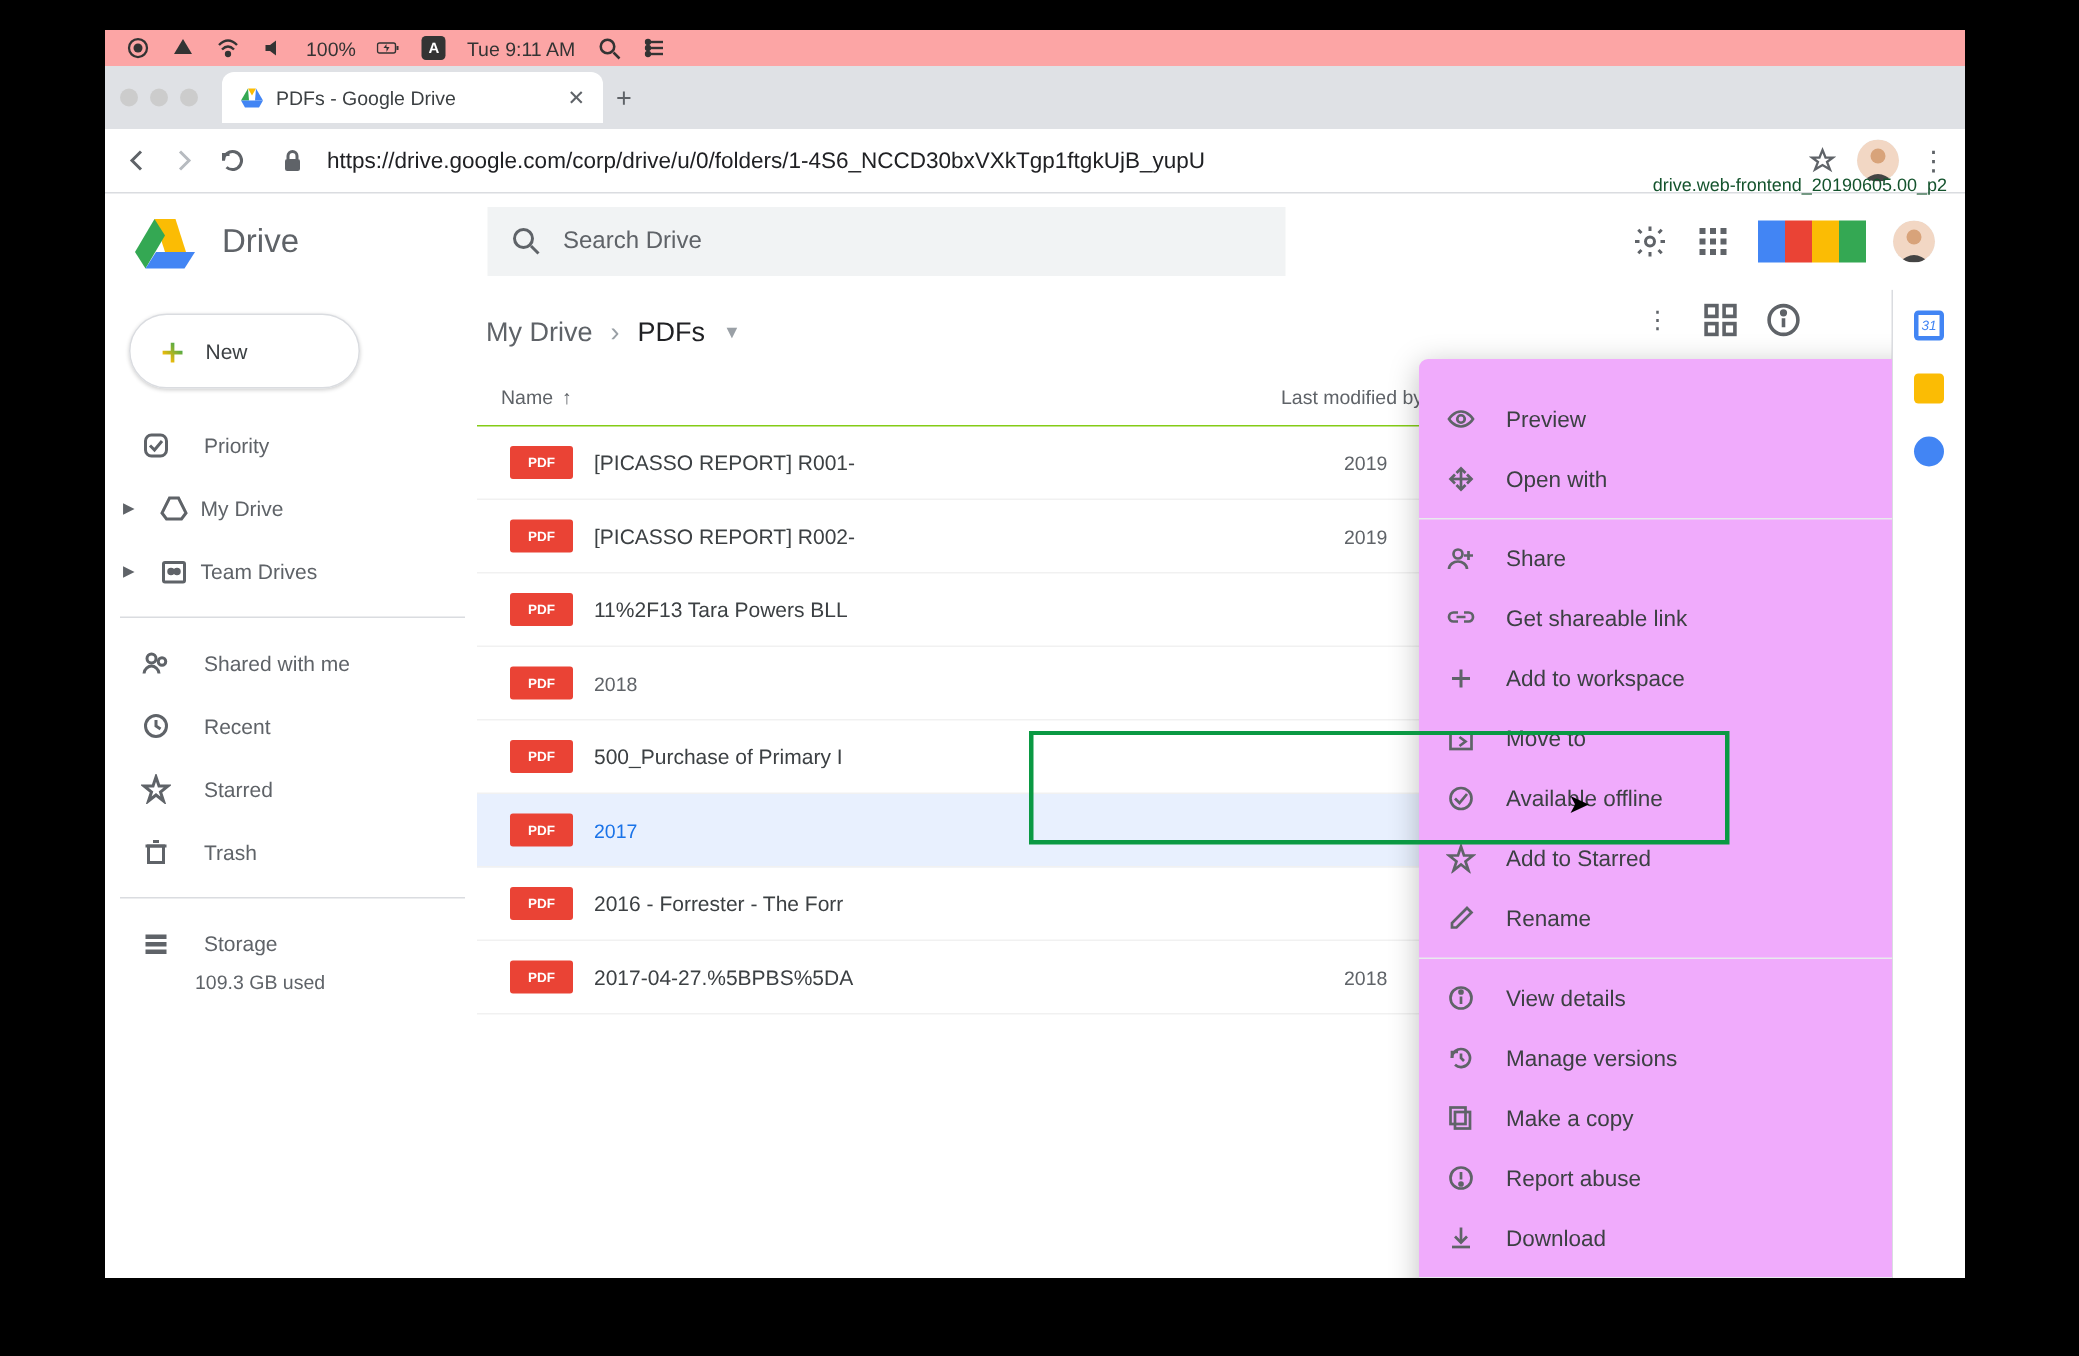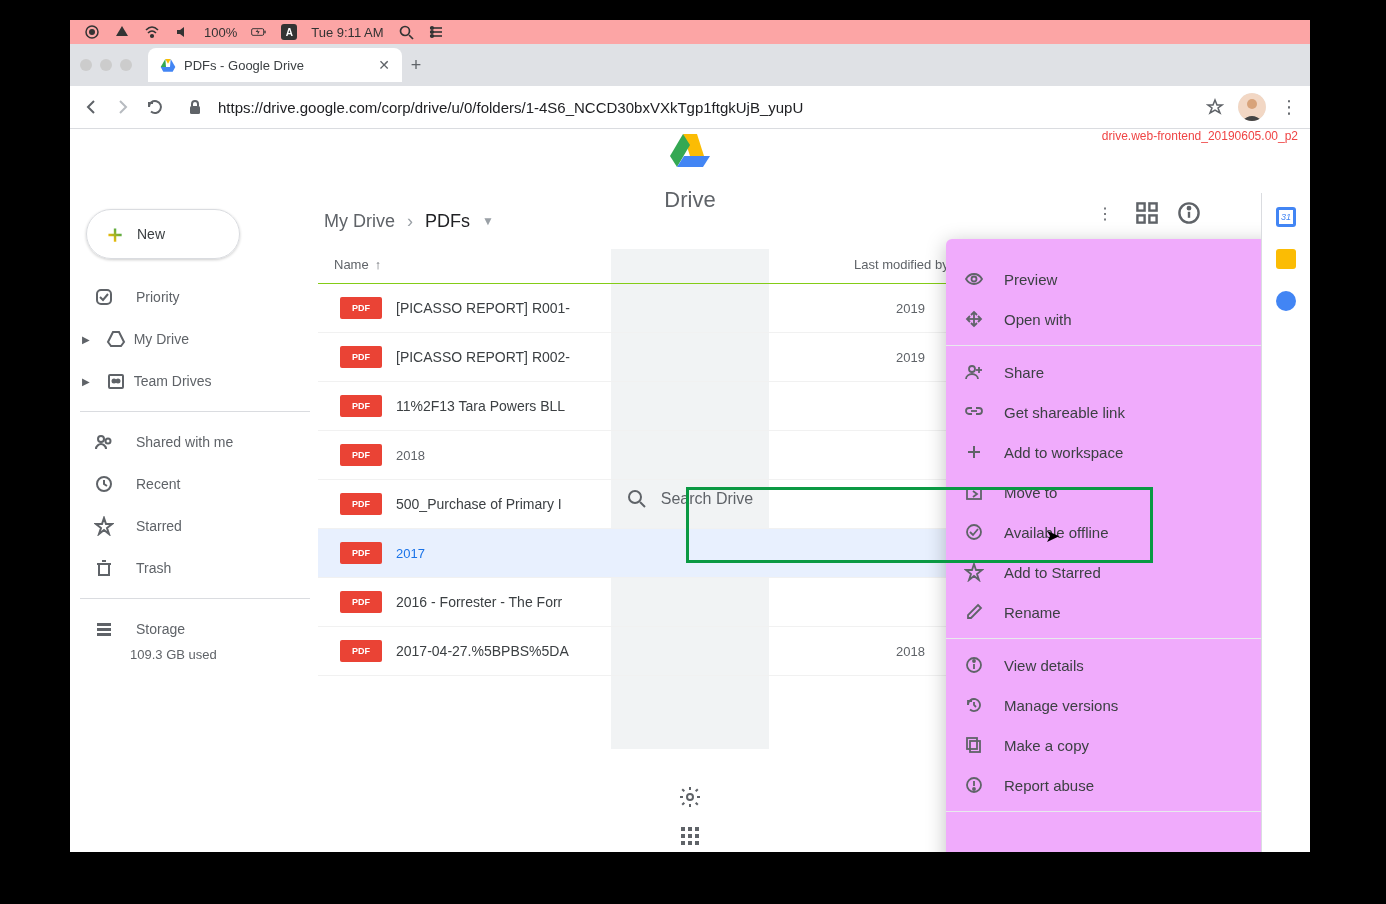"drive.web-frontend_20190605.00_p2" .version-txt { color: #ef4444 -> #14532d; top: 109px -> 96px }
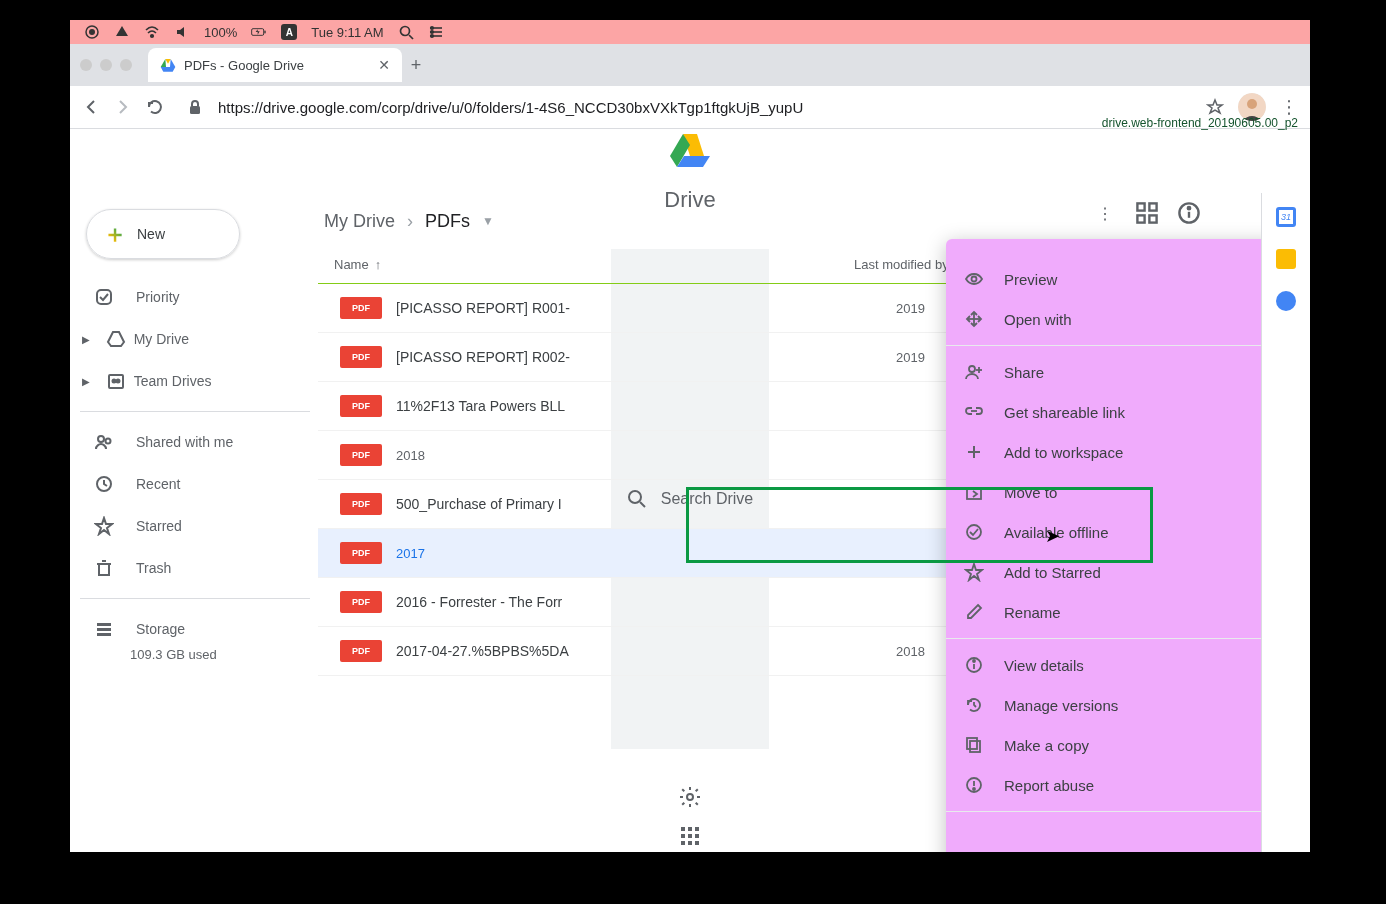"Drive" .drive-header { flex-direction: column -> none }
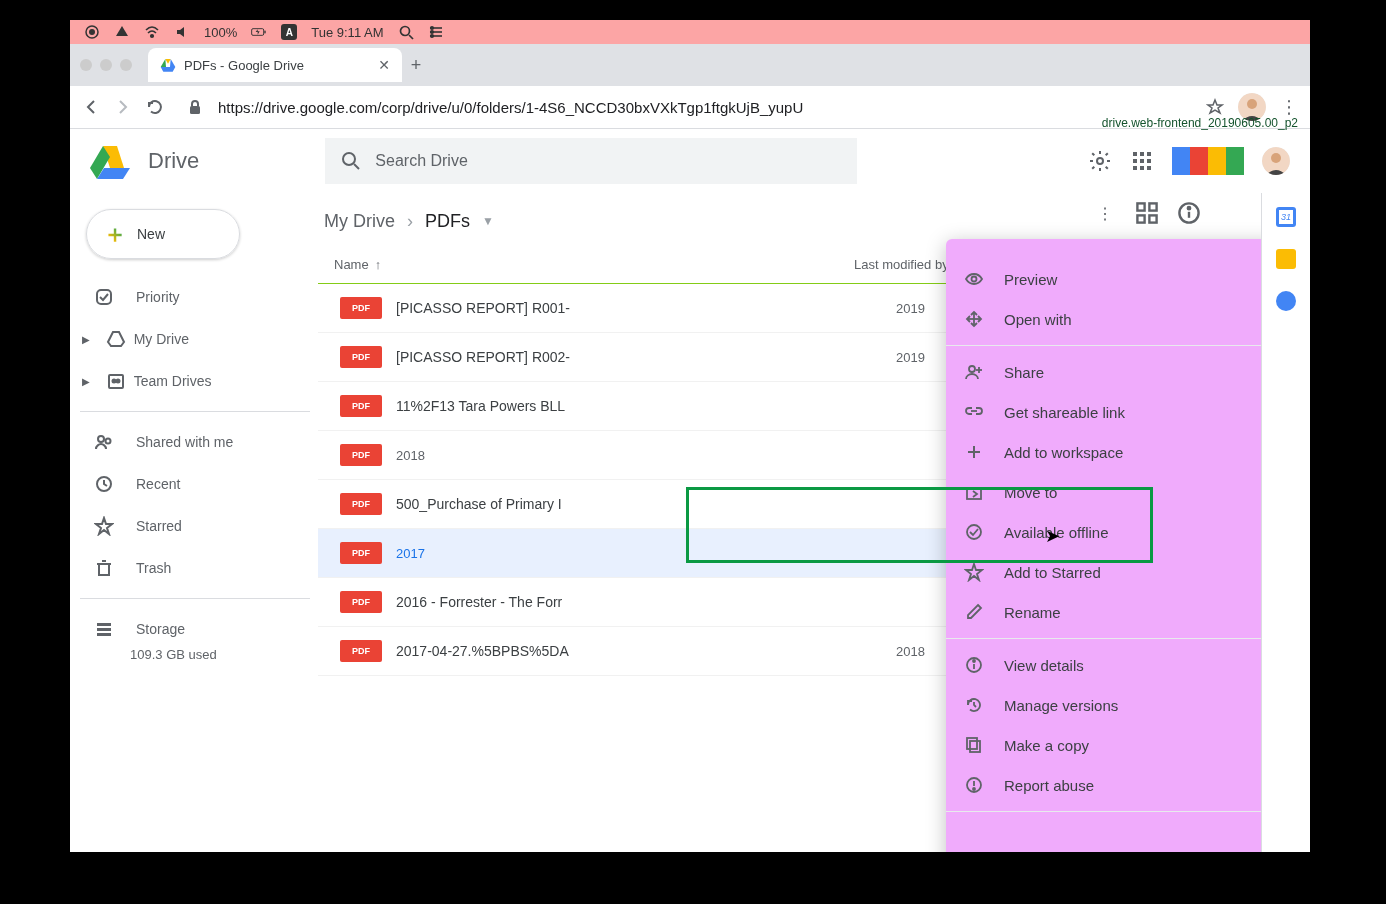"Download" div.ctx-item { html: none -> <div> <span> <svg> <line></line> <polyline></polyline> <line></line> </svg> </span> <span>Download</span> </div> }
